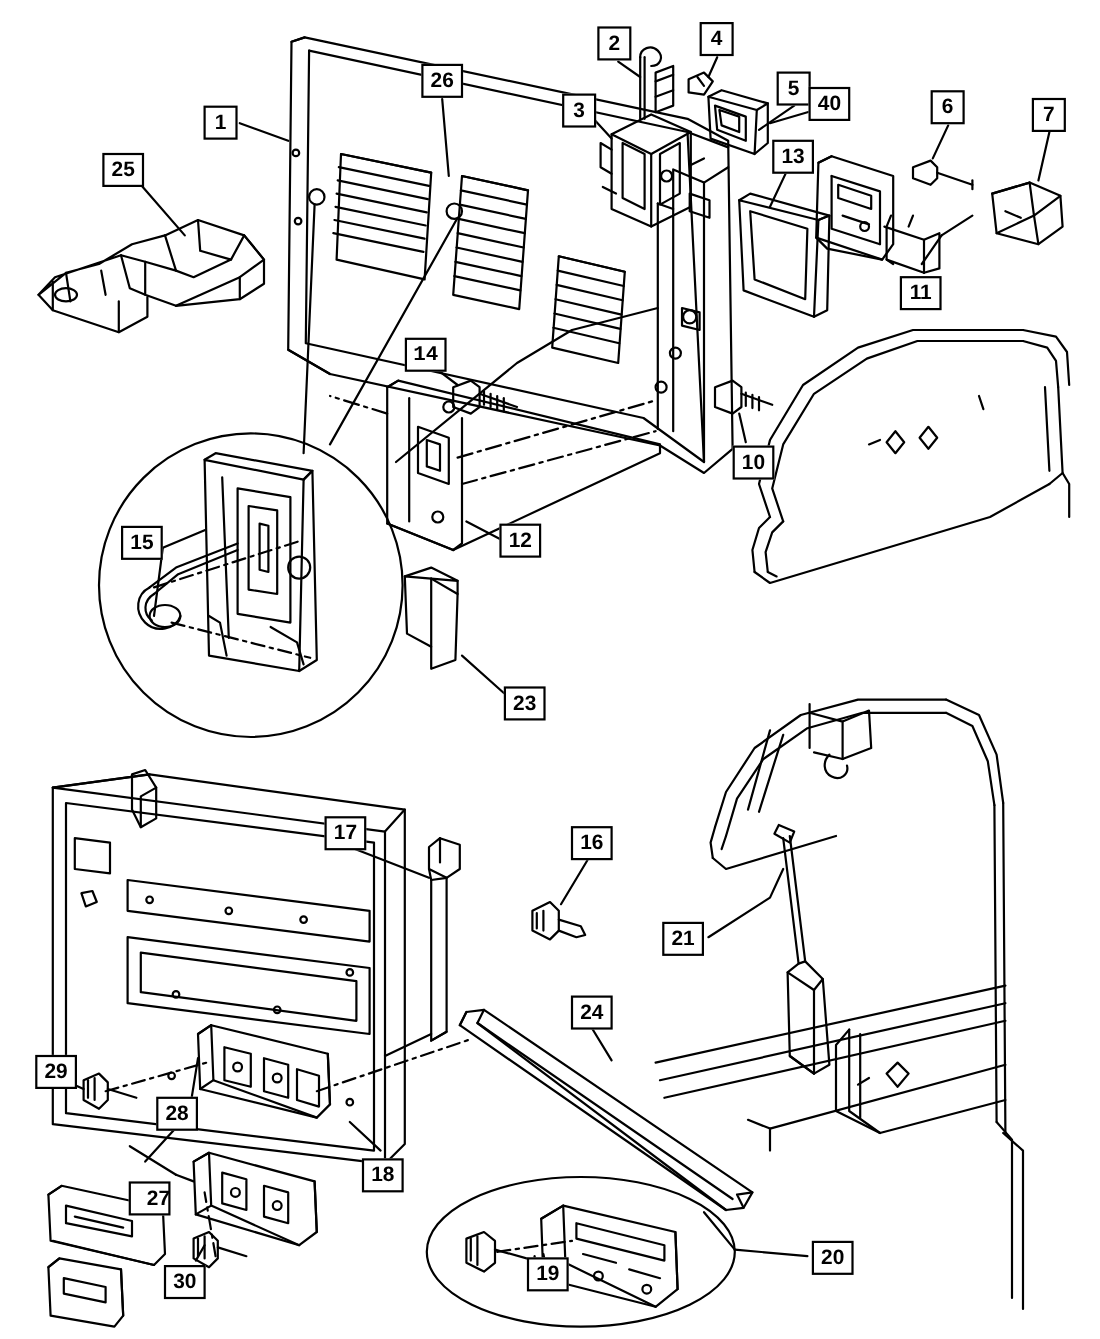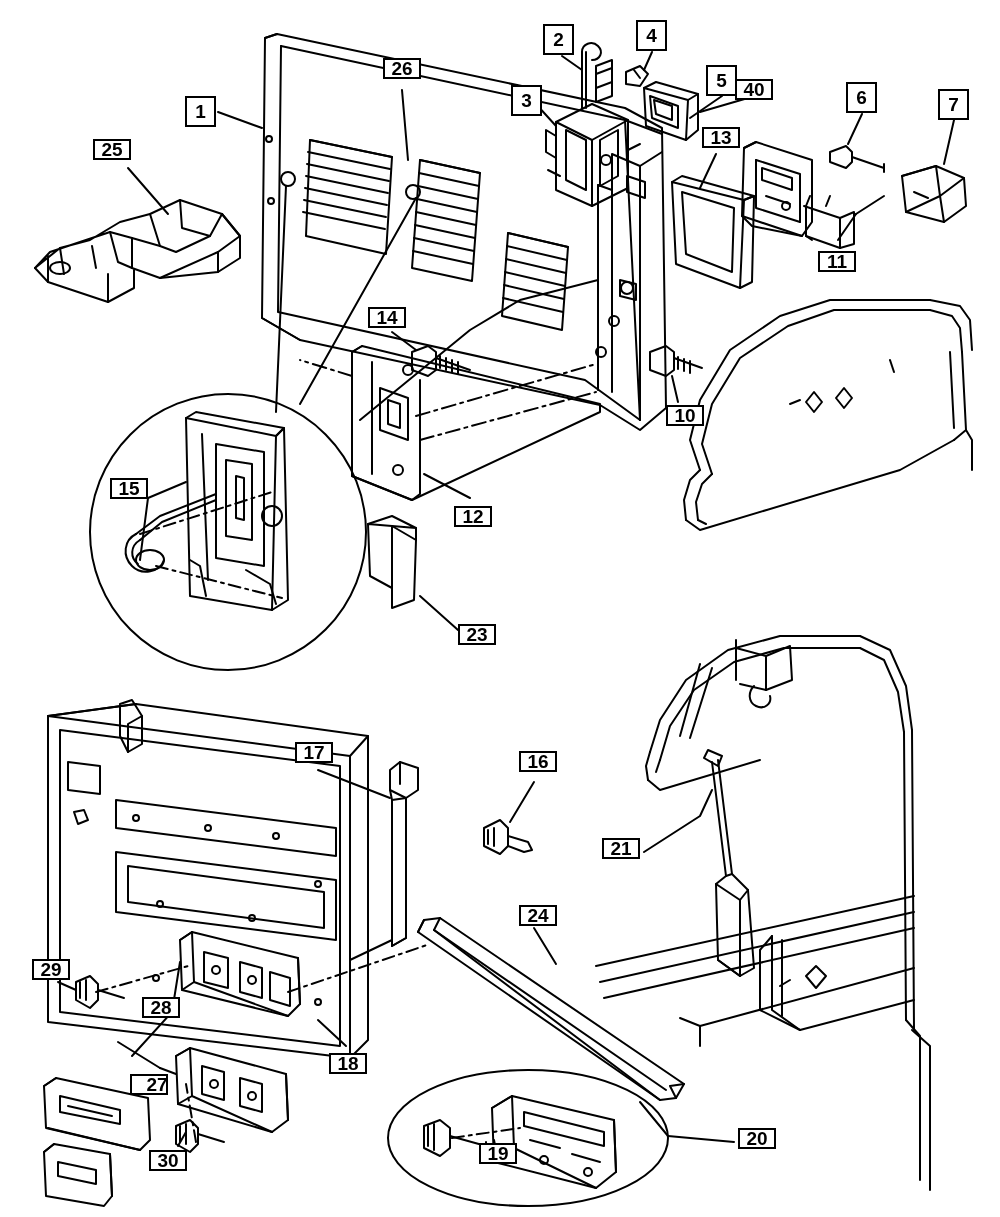"26" .callout.w2 { height: 21px -> 31px }
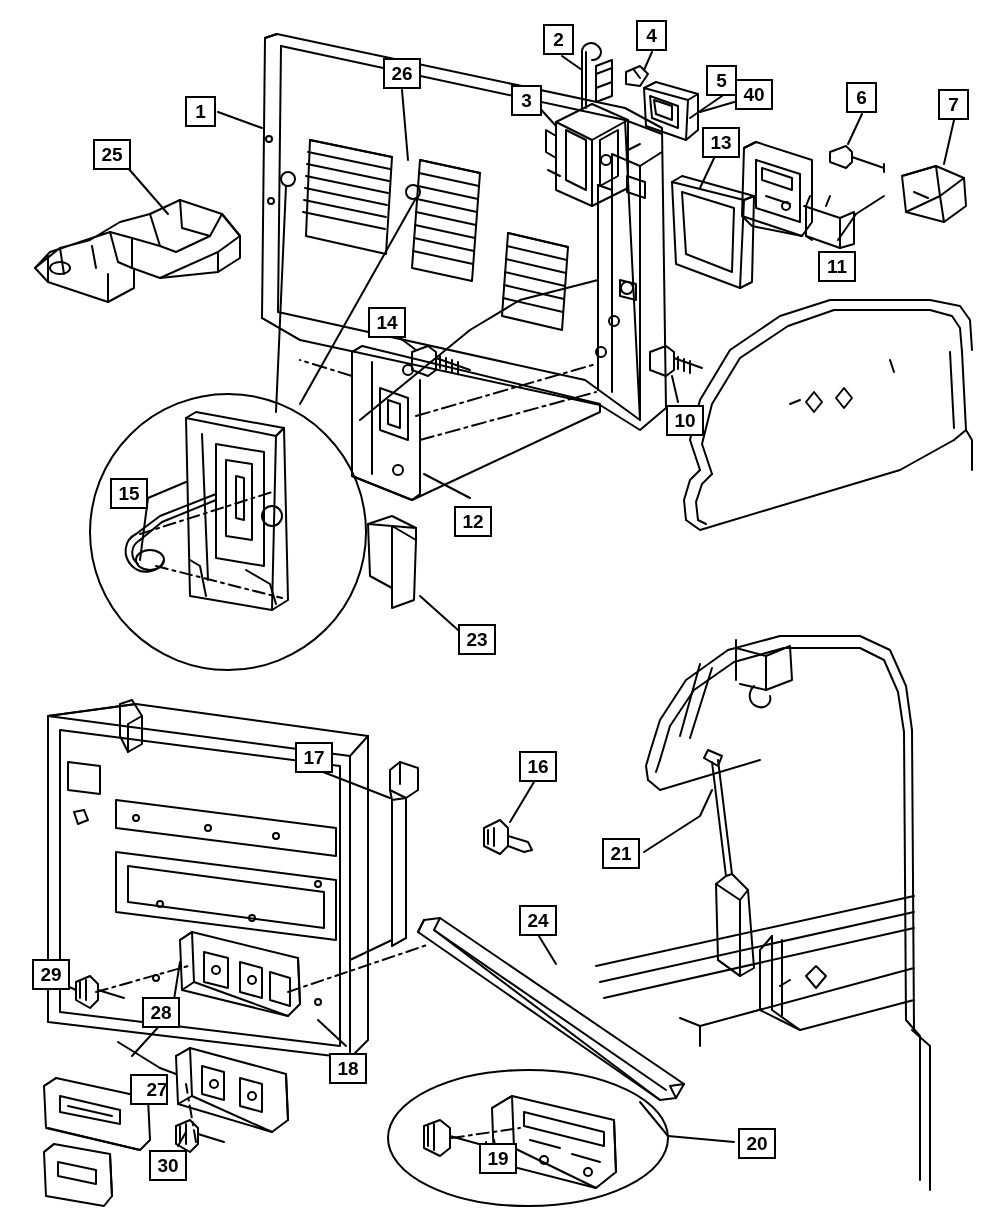"14" div.callout { font-family: none -> Liberation Mono, monospace }
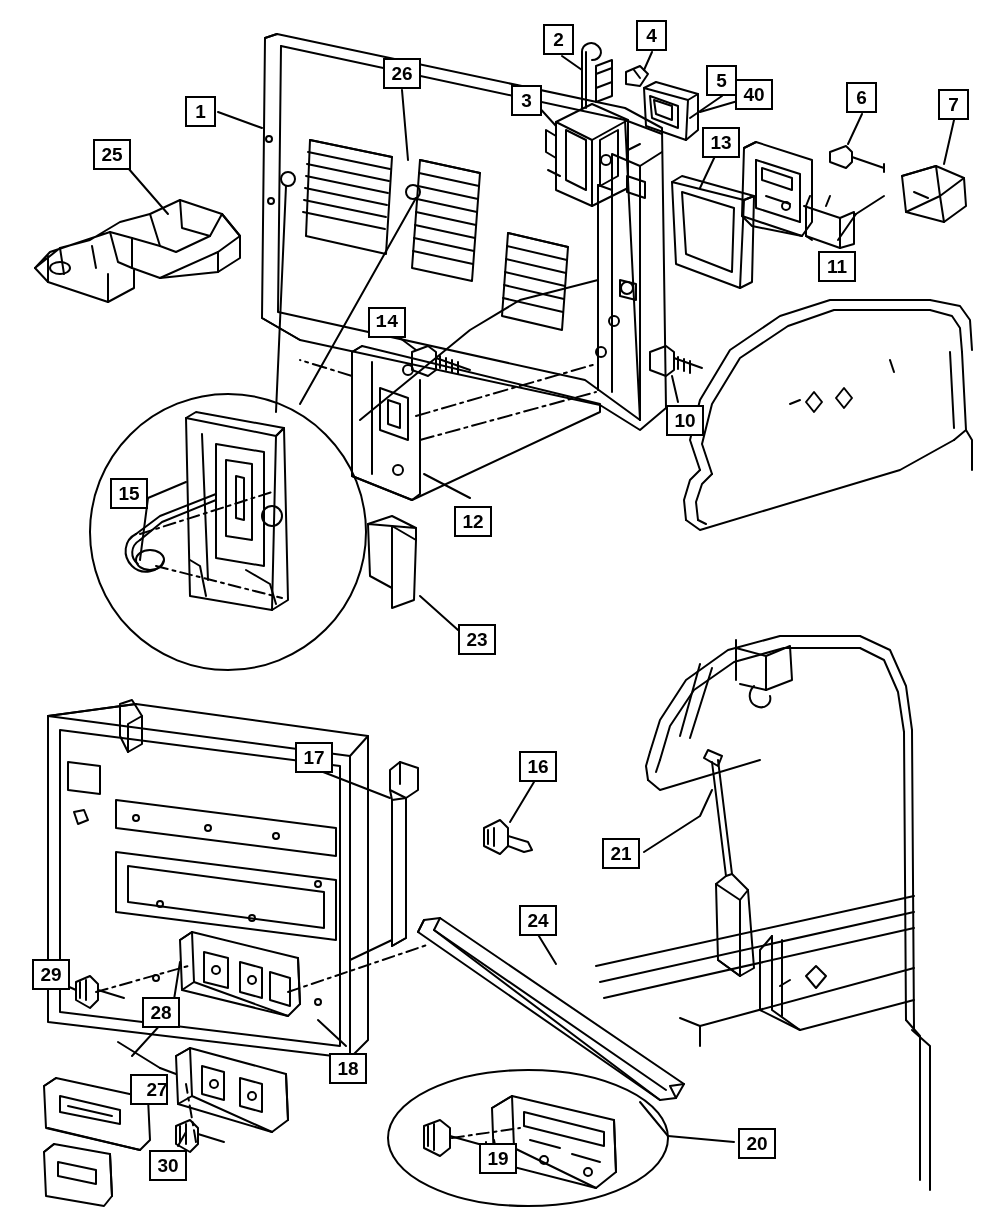"12" div.callout { top: 506px -> 476px }
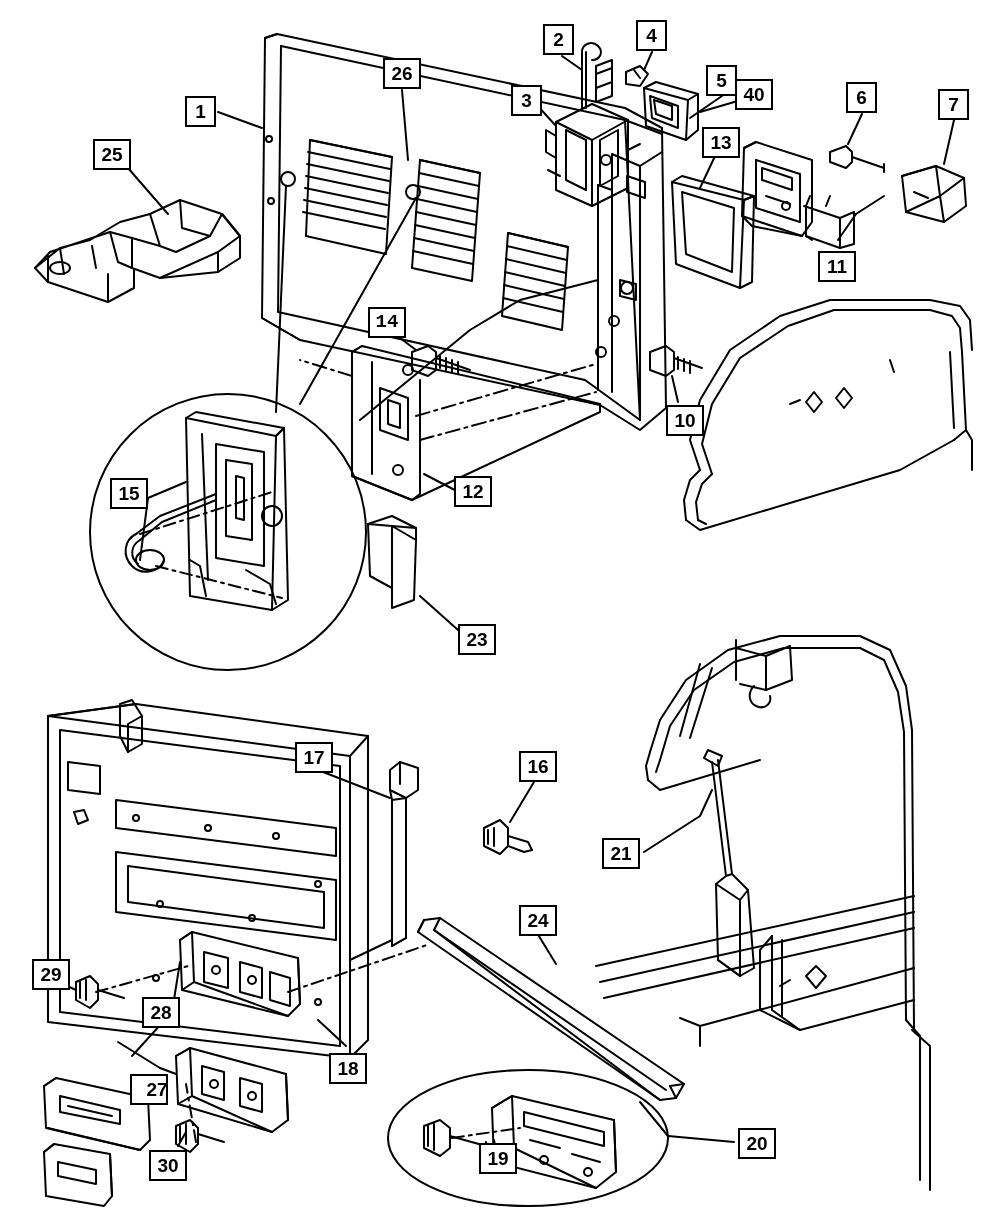"27" div.callout { left: 130px -> 117px }
